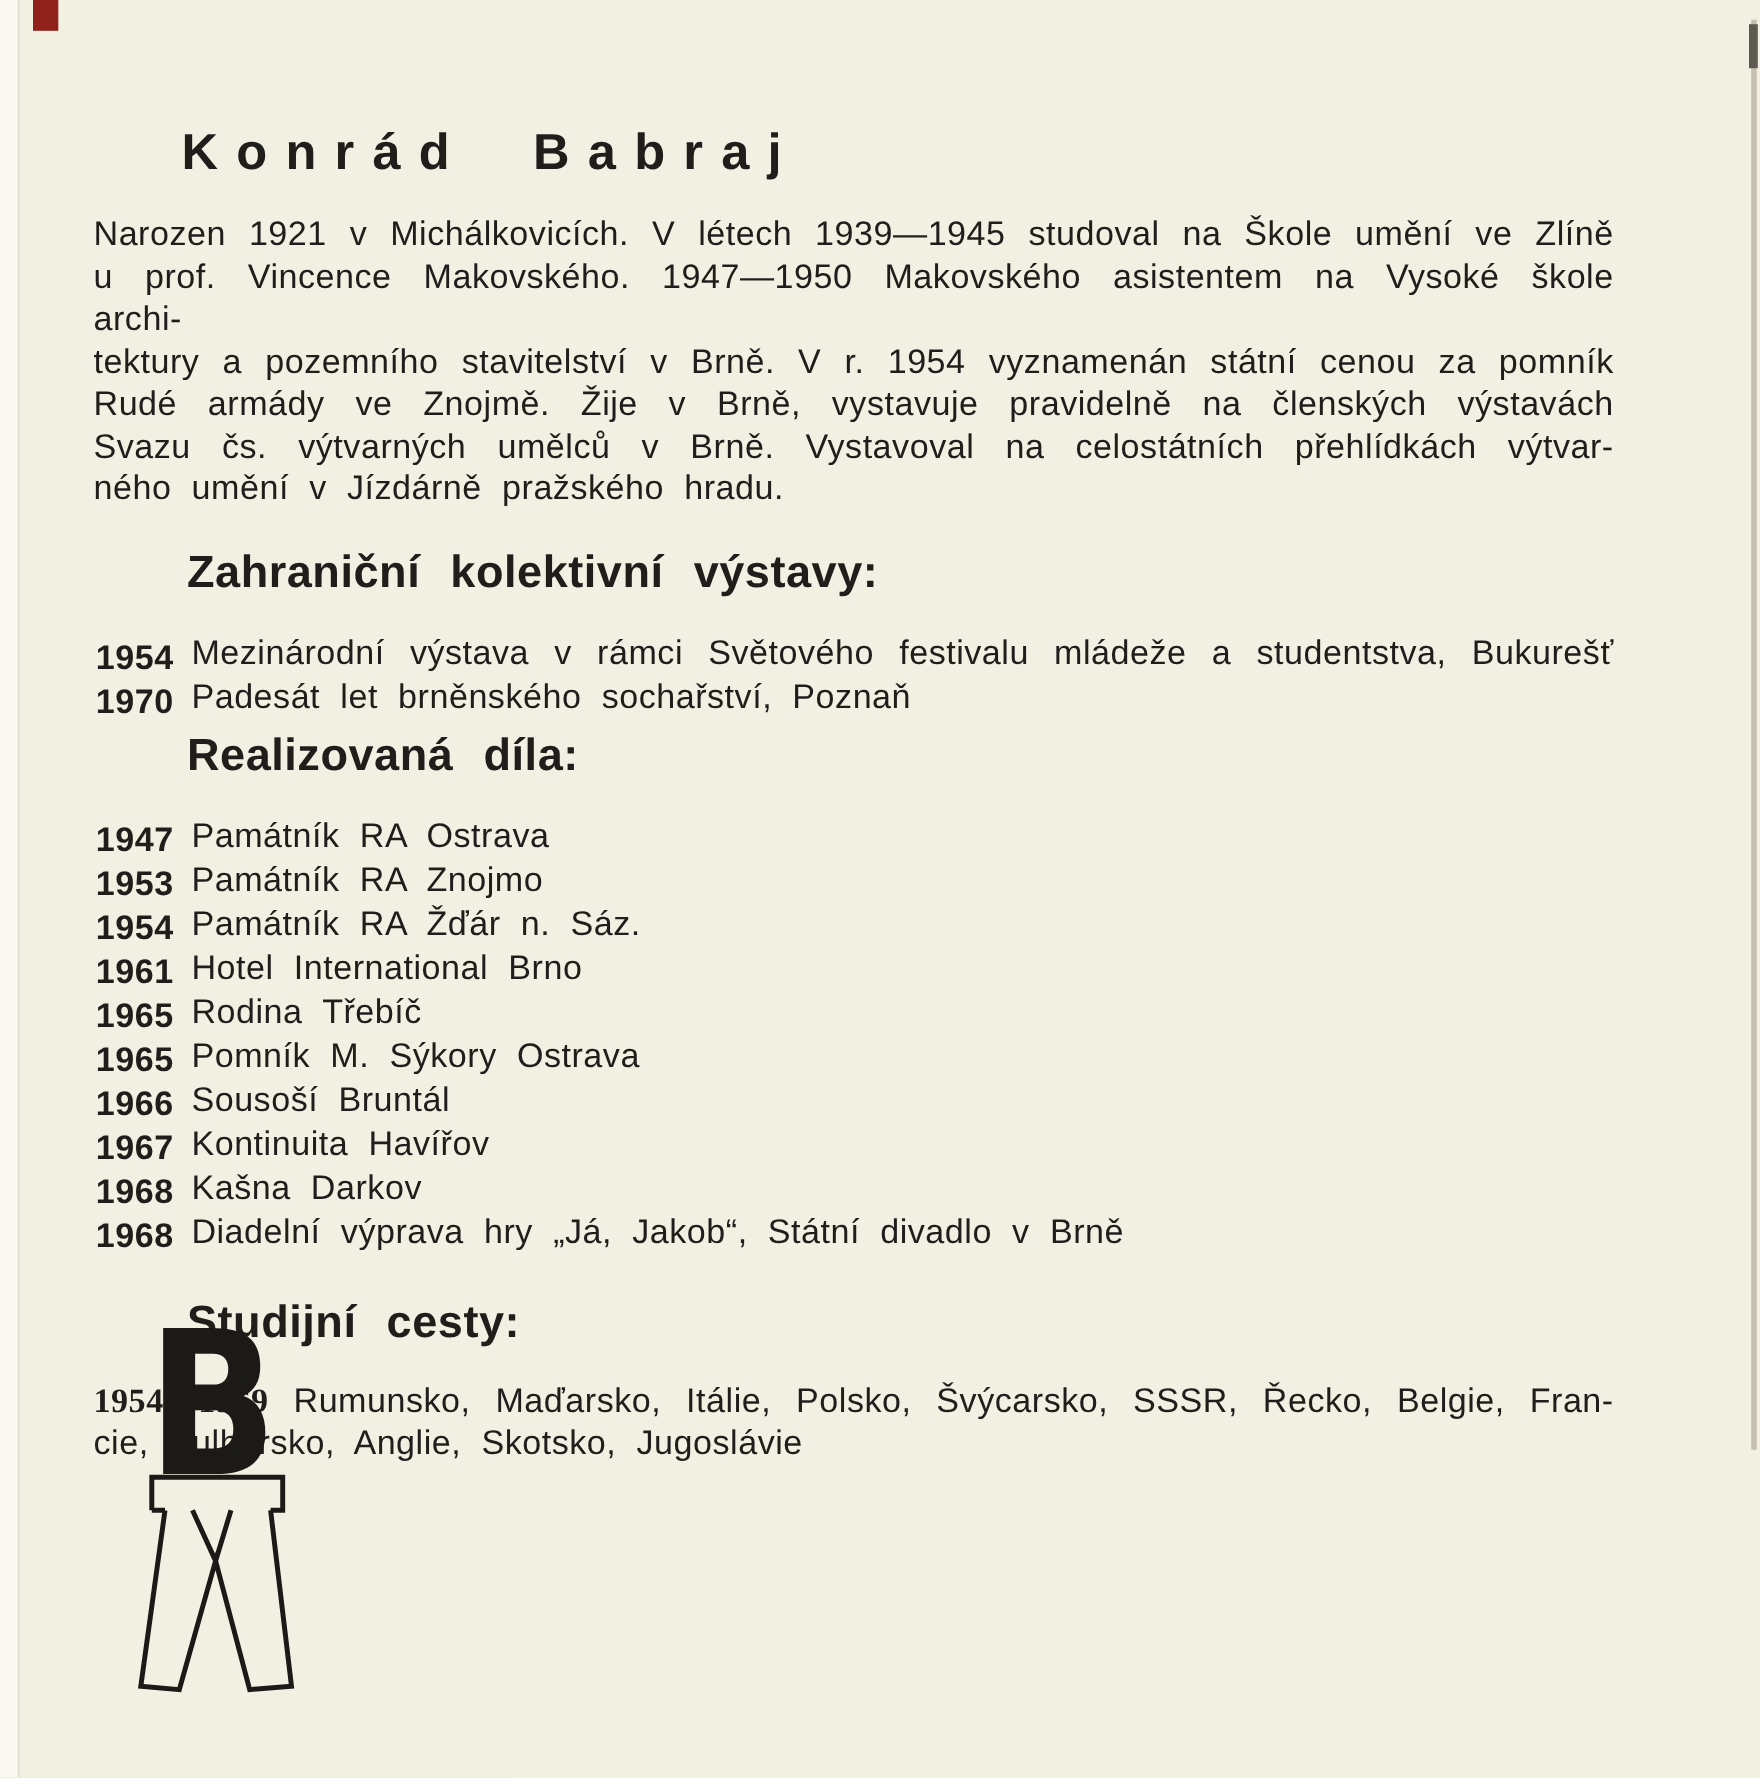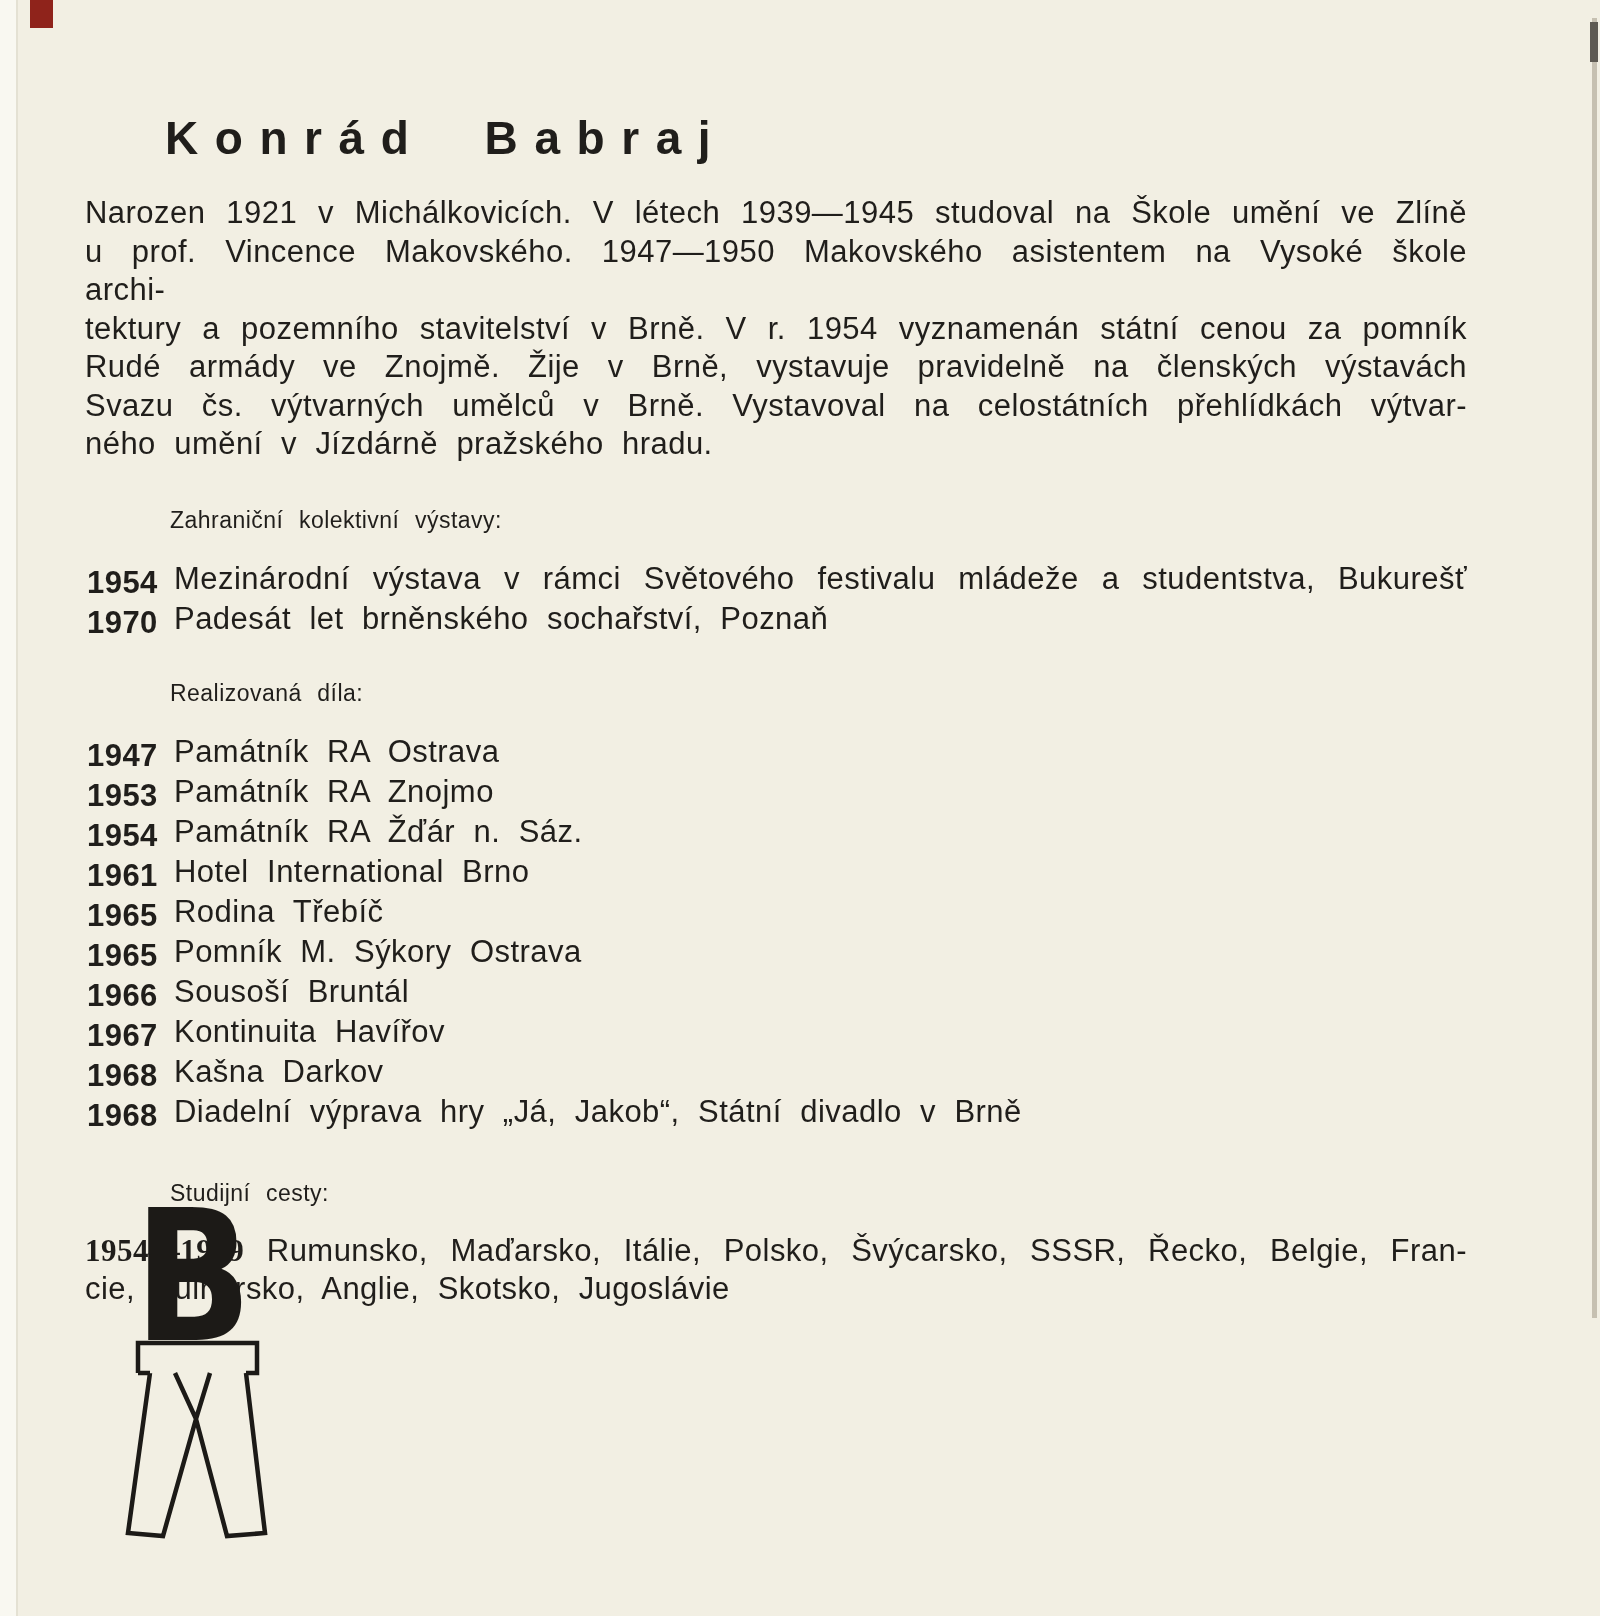"Zahraniční kolektivní výstavy:" .sec { font-size: 23px -> 41px; font-weight: normal -> bold }
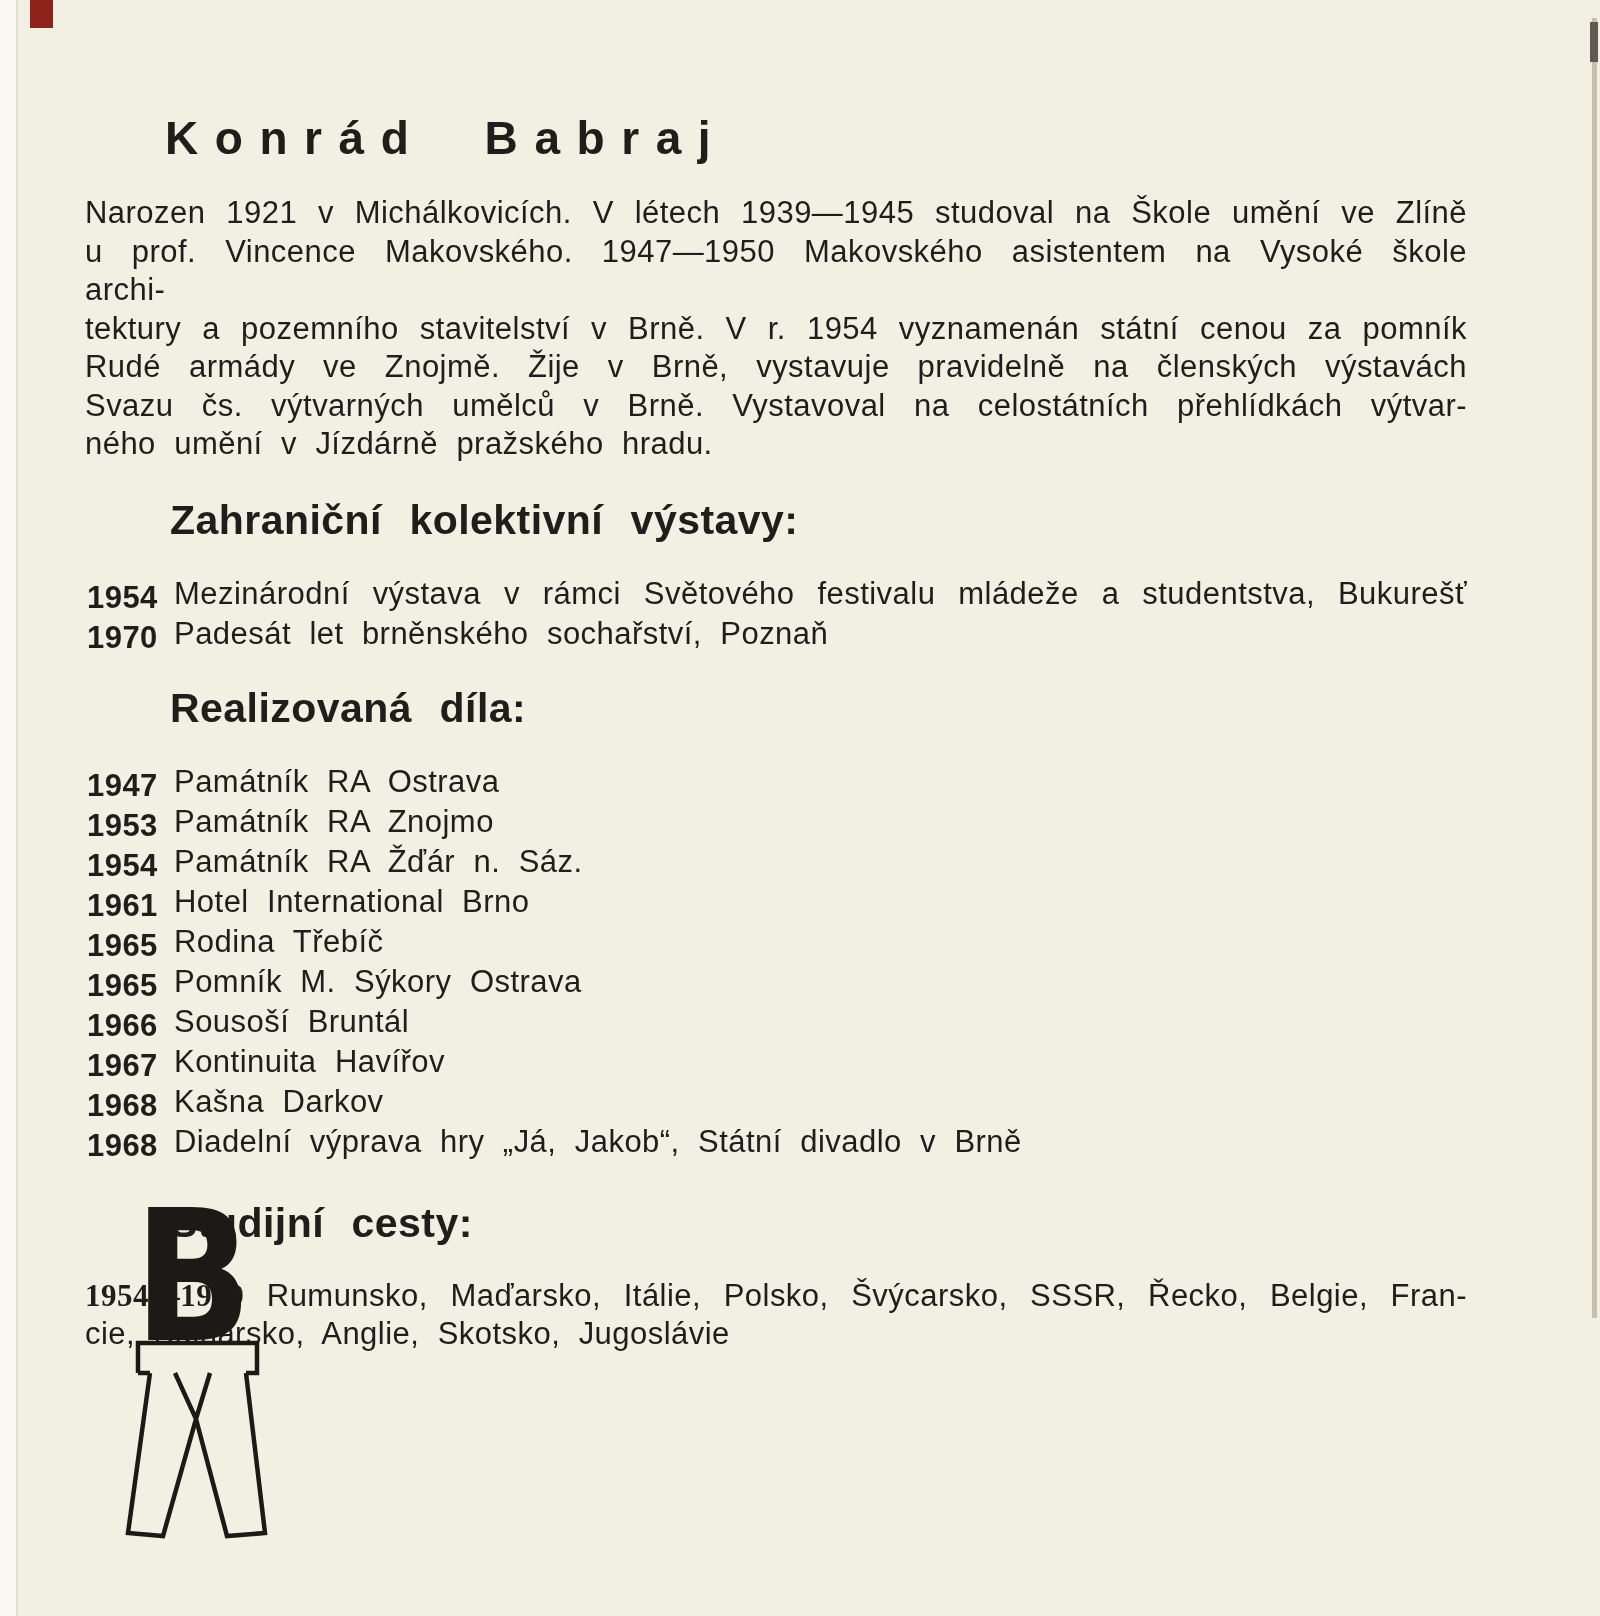"Realizovaná díla:" .s1 { margin-top: 34px -> 12px }
